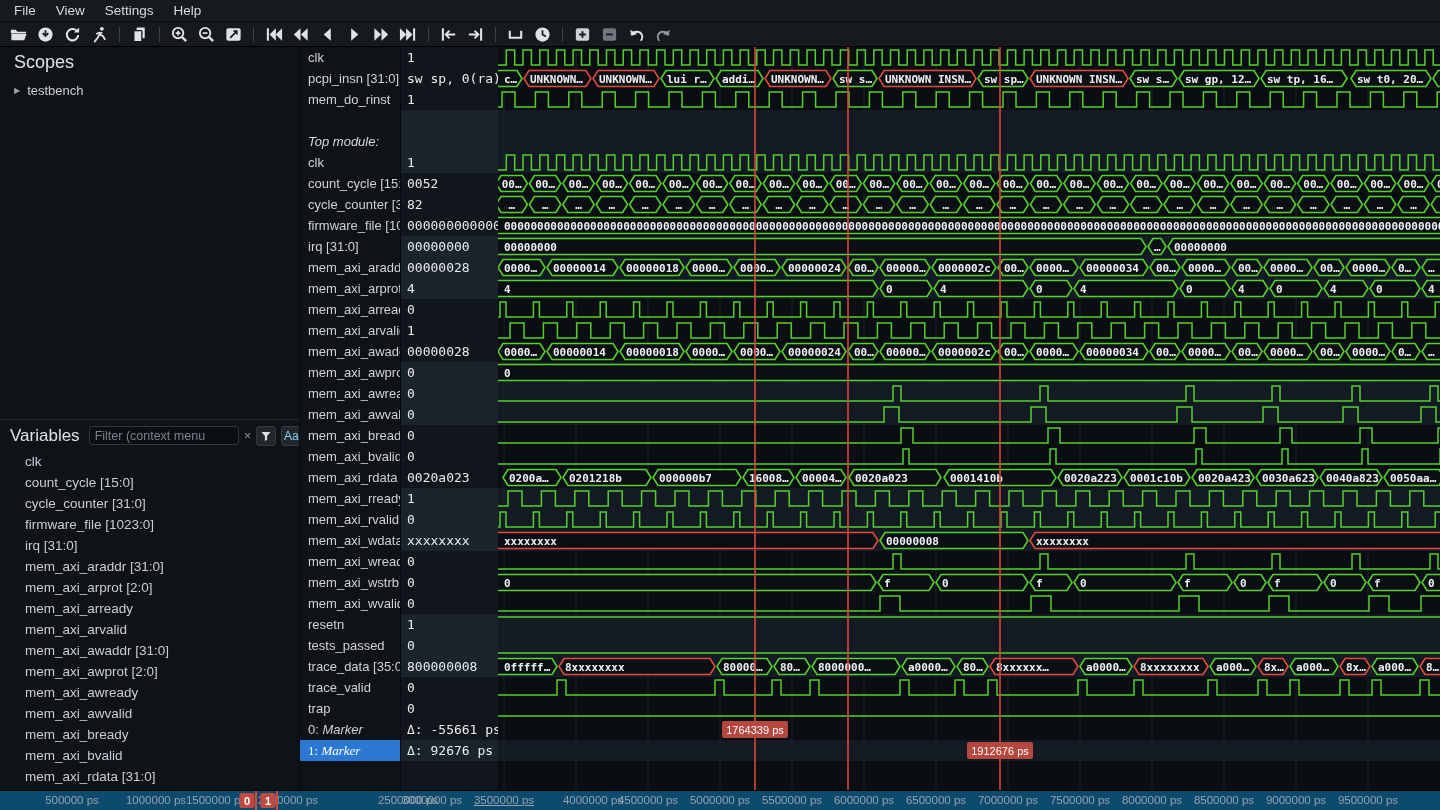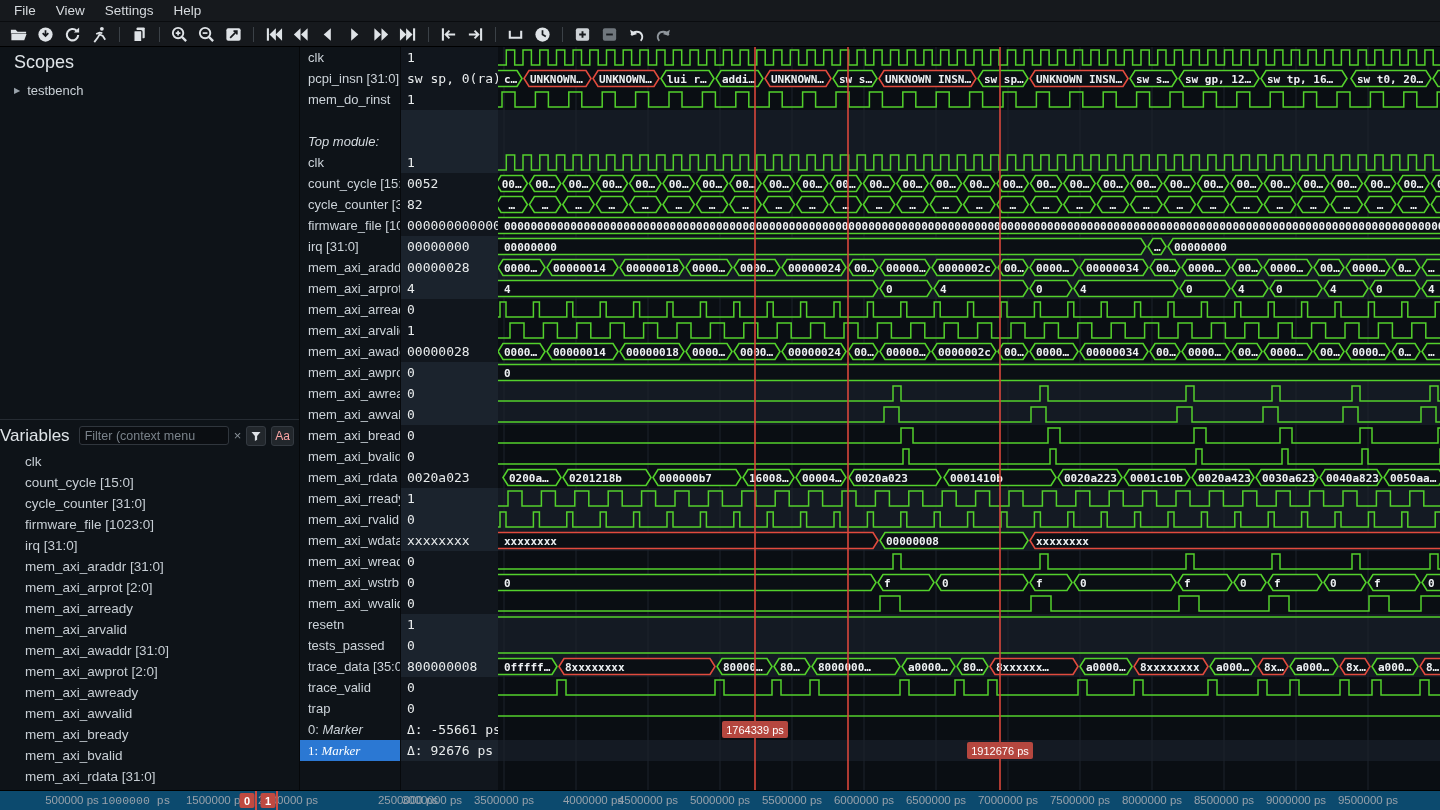"Variables" .vars-header { padding-left: none -> 10px }
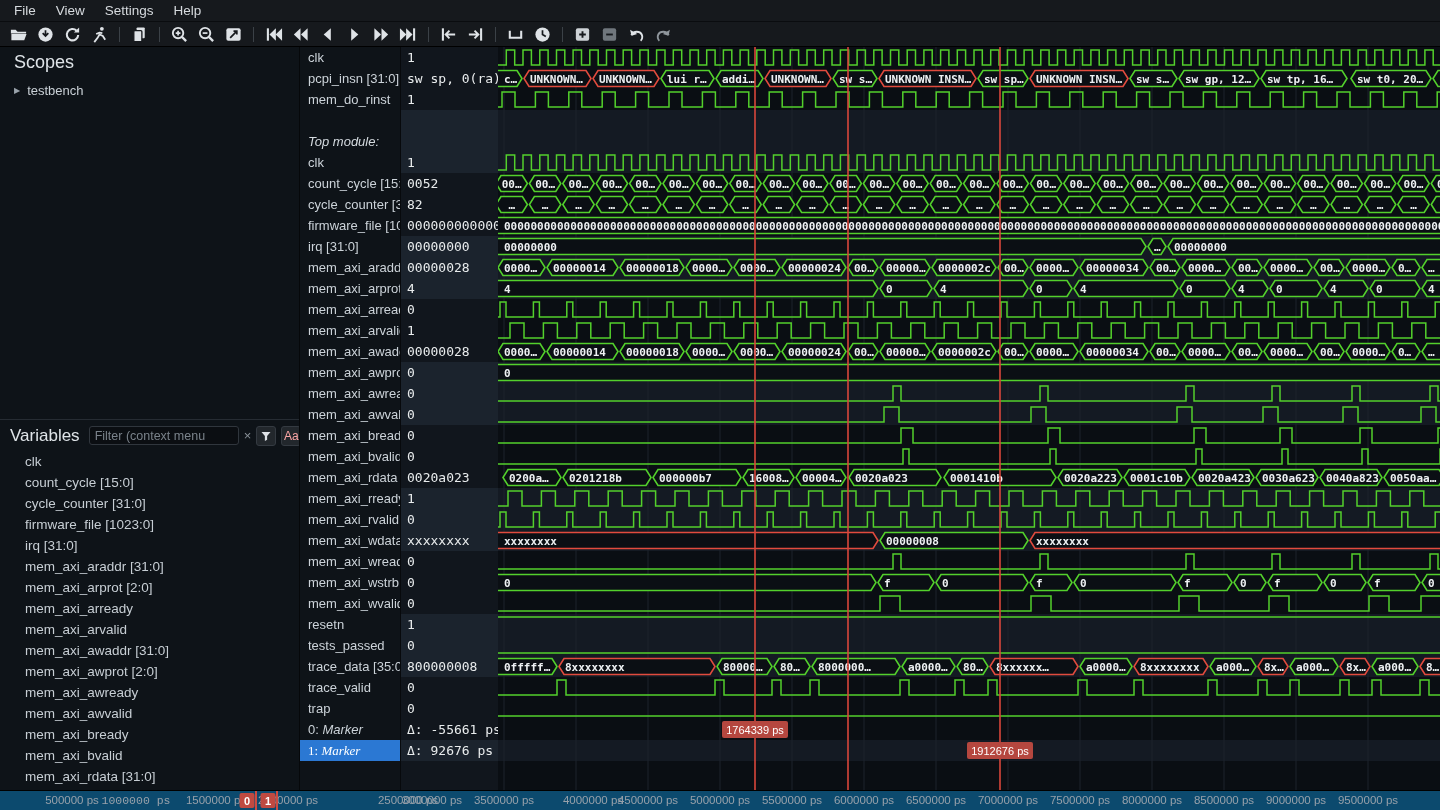"Aa" .hbtn { color: #fca5a5 -> #7dd3fc }
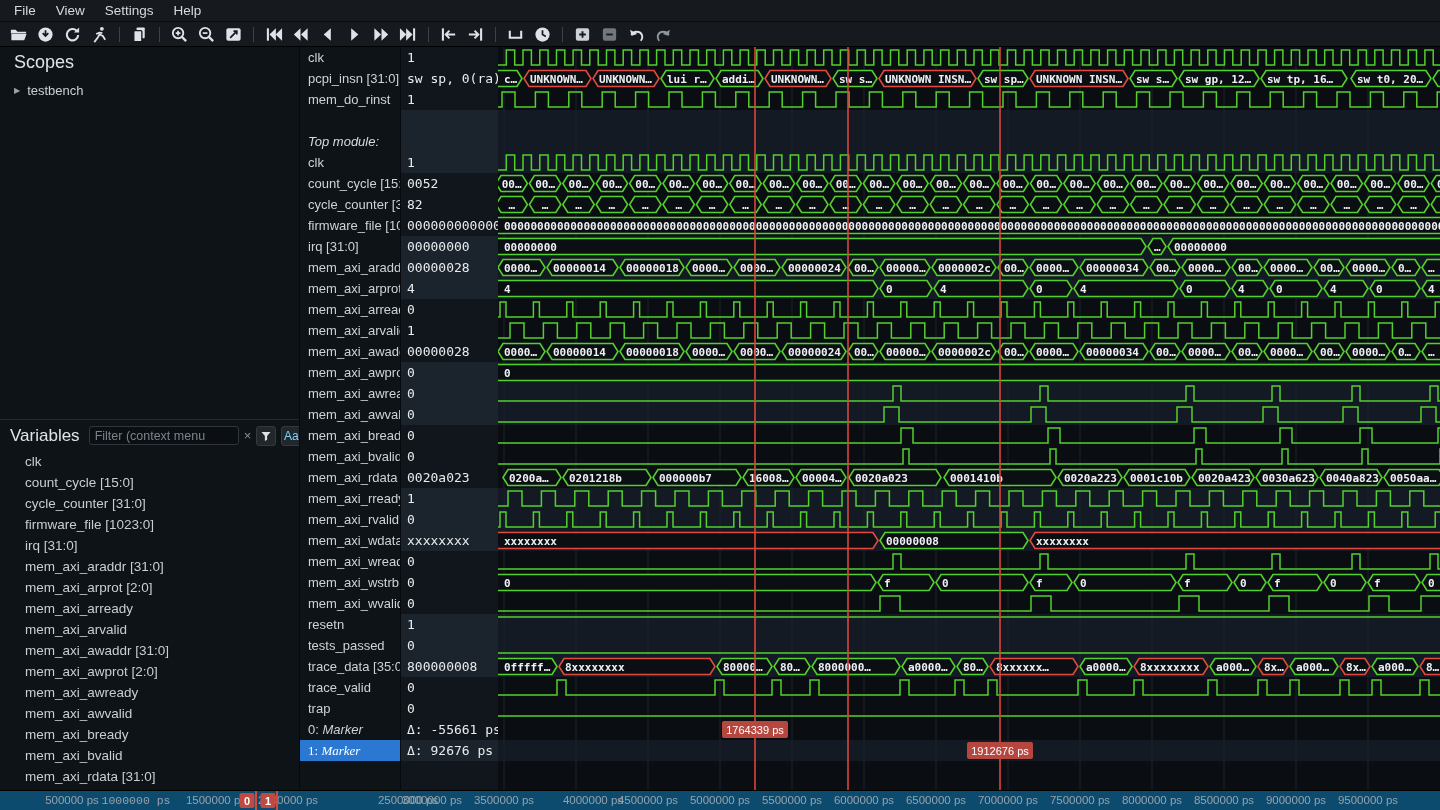"1000000 ps" div.tlabel { font-family: Liberation Mono, monospace -> none; left: 136px -> 156px }
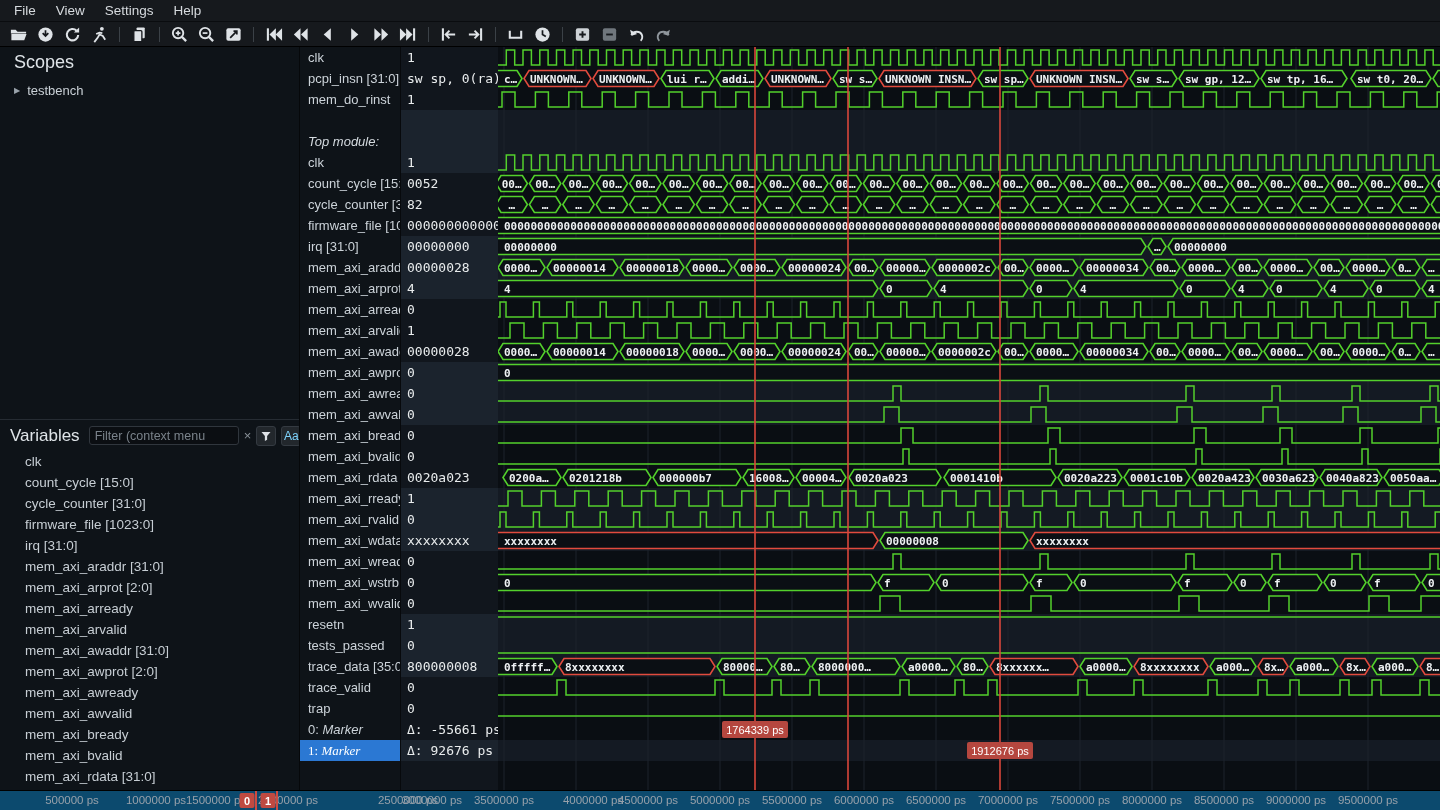"3500000 ps" div.tlabel { text-decoration: none -> underline }
